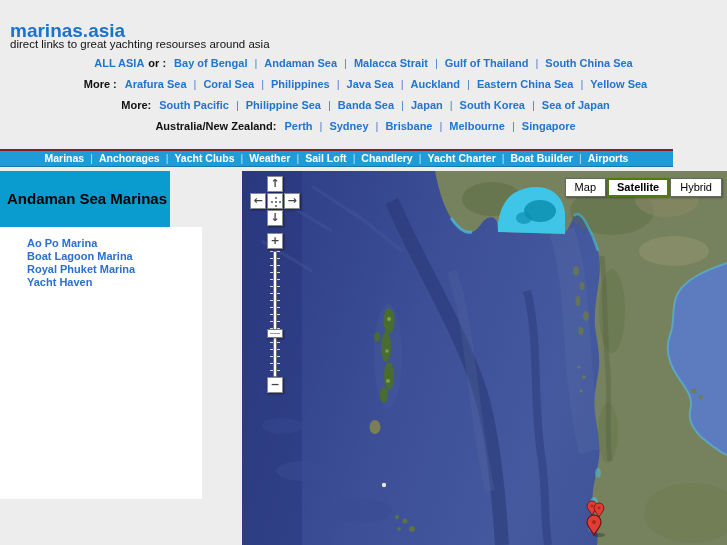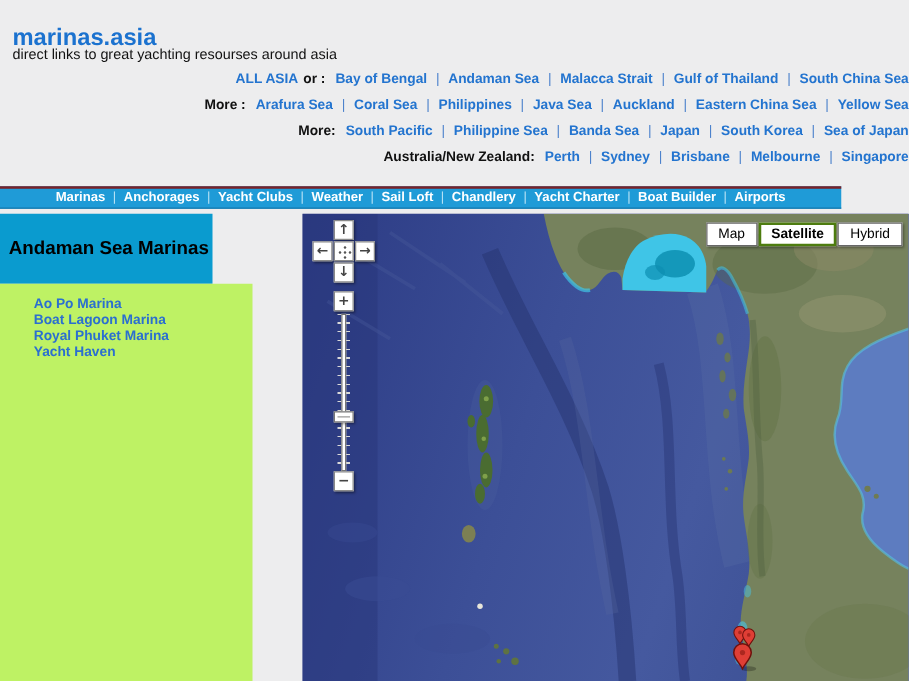"ALL ASIA or : Bay" .navrow { text-align: right -> center }
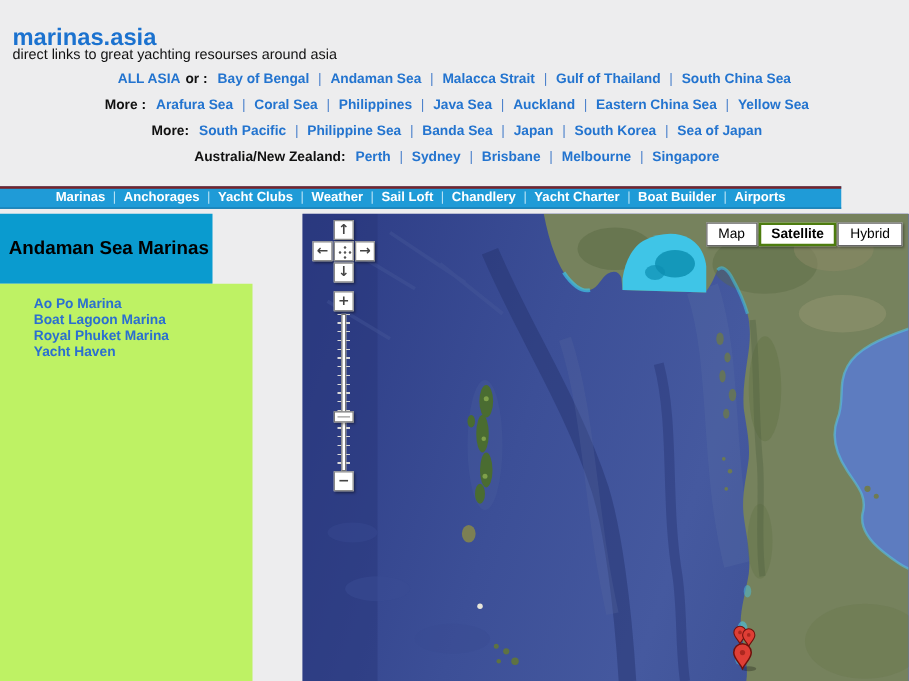"Ao Po Marina" .sidebar-body { background: #bef264 -> #ffffff; height: 318px -> 272px }
